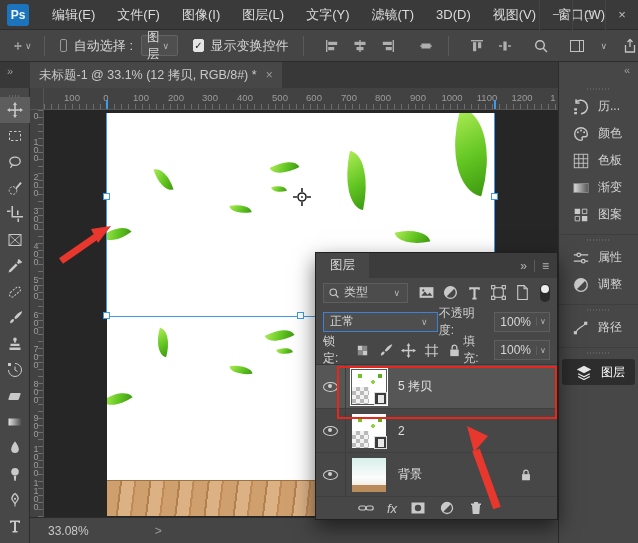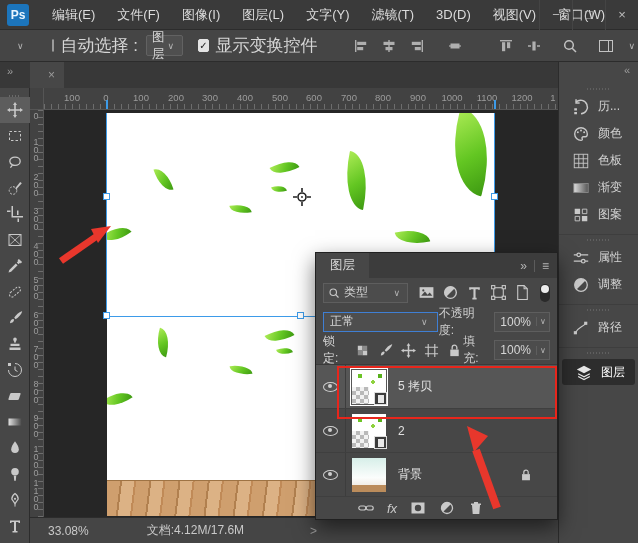"自动选择 :" .ob-label { font-size: 17px -> 13px }
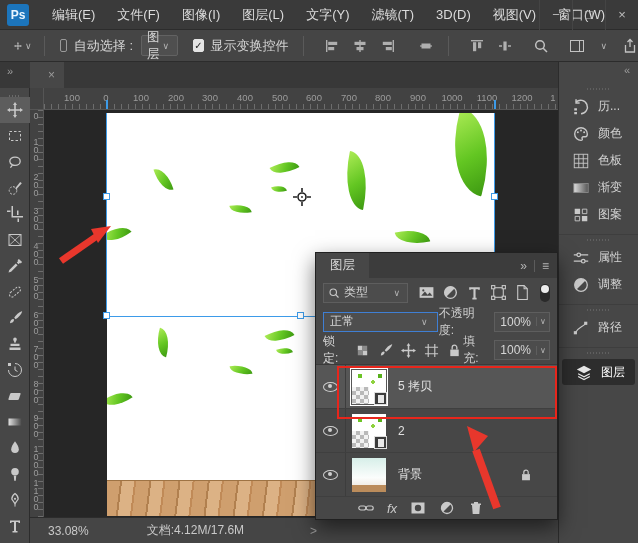"未标题-1 @ 33.1% (12 拷贝," span { html: none -> <span>未标题-1 @ 33.1% (12 拷贝, RGB/8#) *</span> }
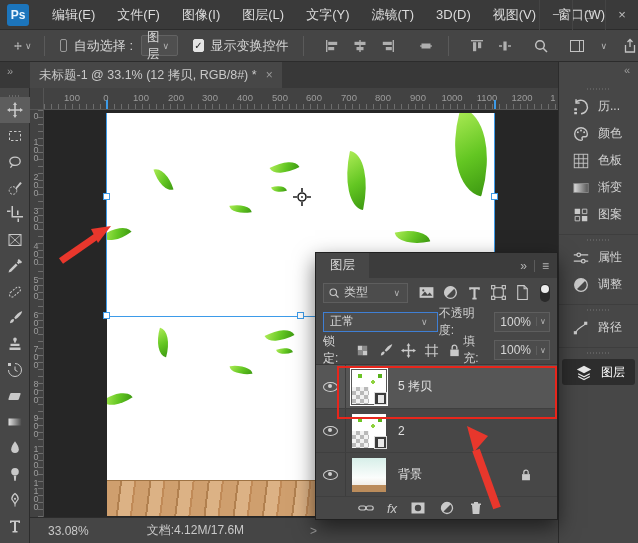"文档:4.12M/17.6M" span.sb-doc { html: <span>文档:4.12M/17.6M</span> -> none }
